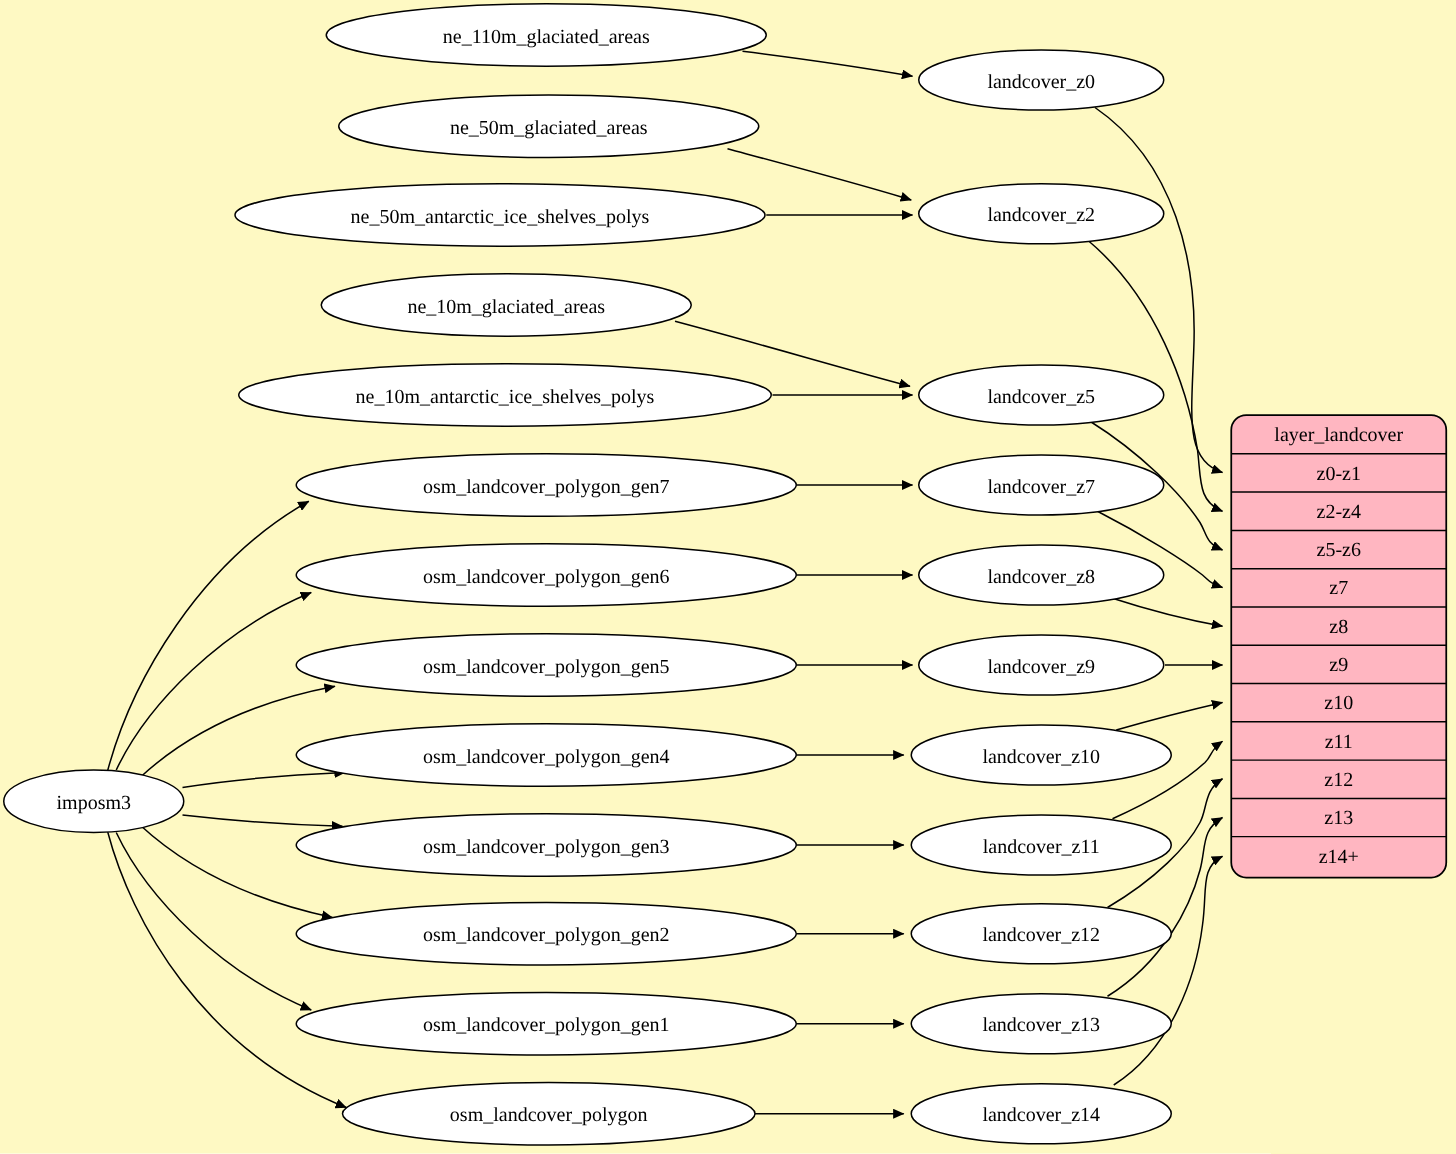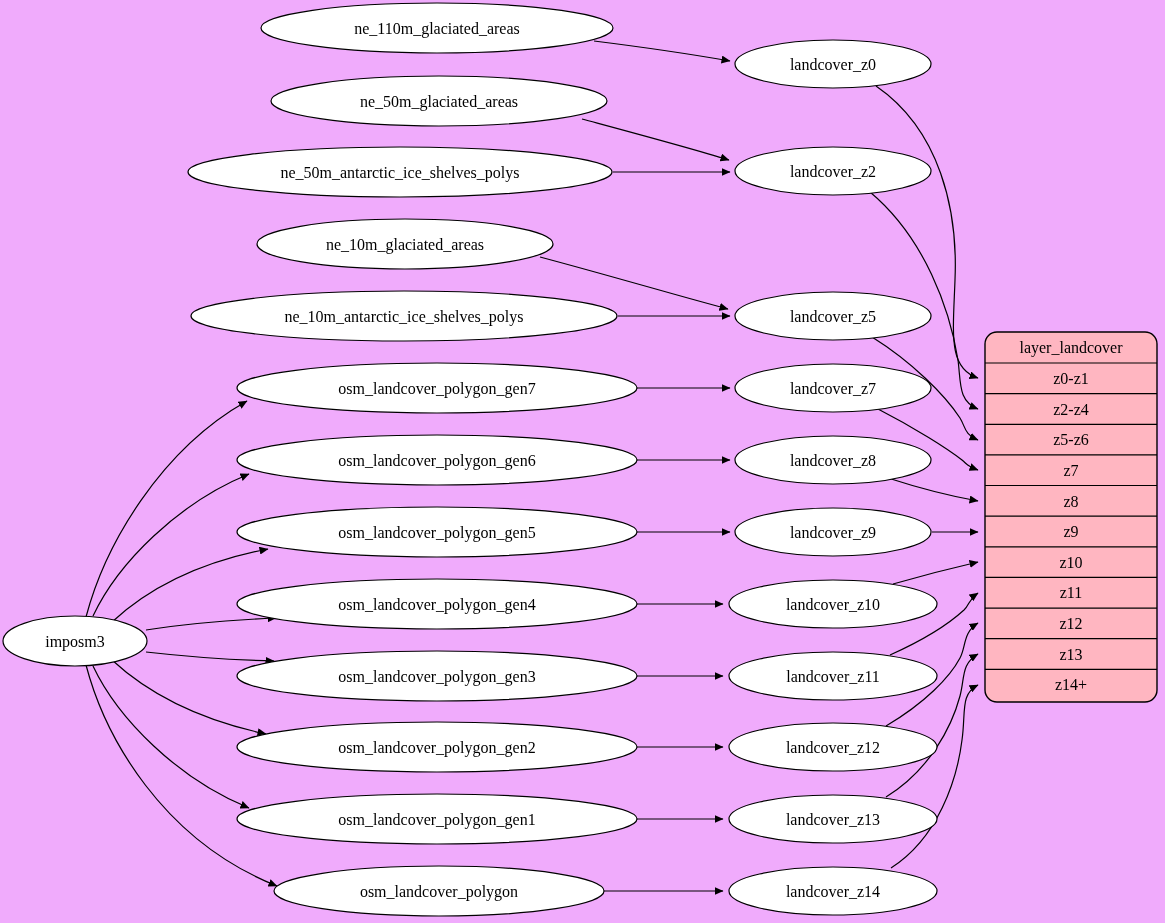"ne_110m_glaciated_areas" .canvas { background: #f0abfc -> #fef9c3 }
